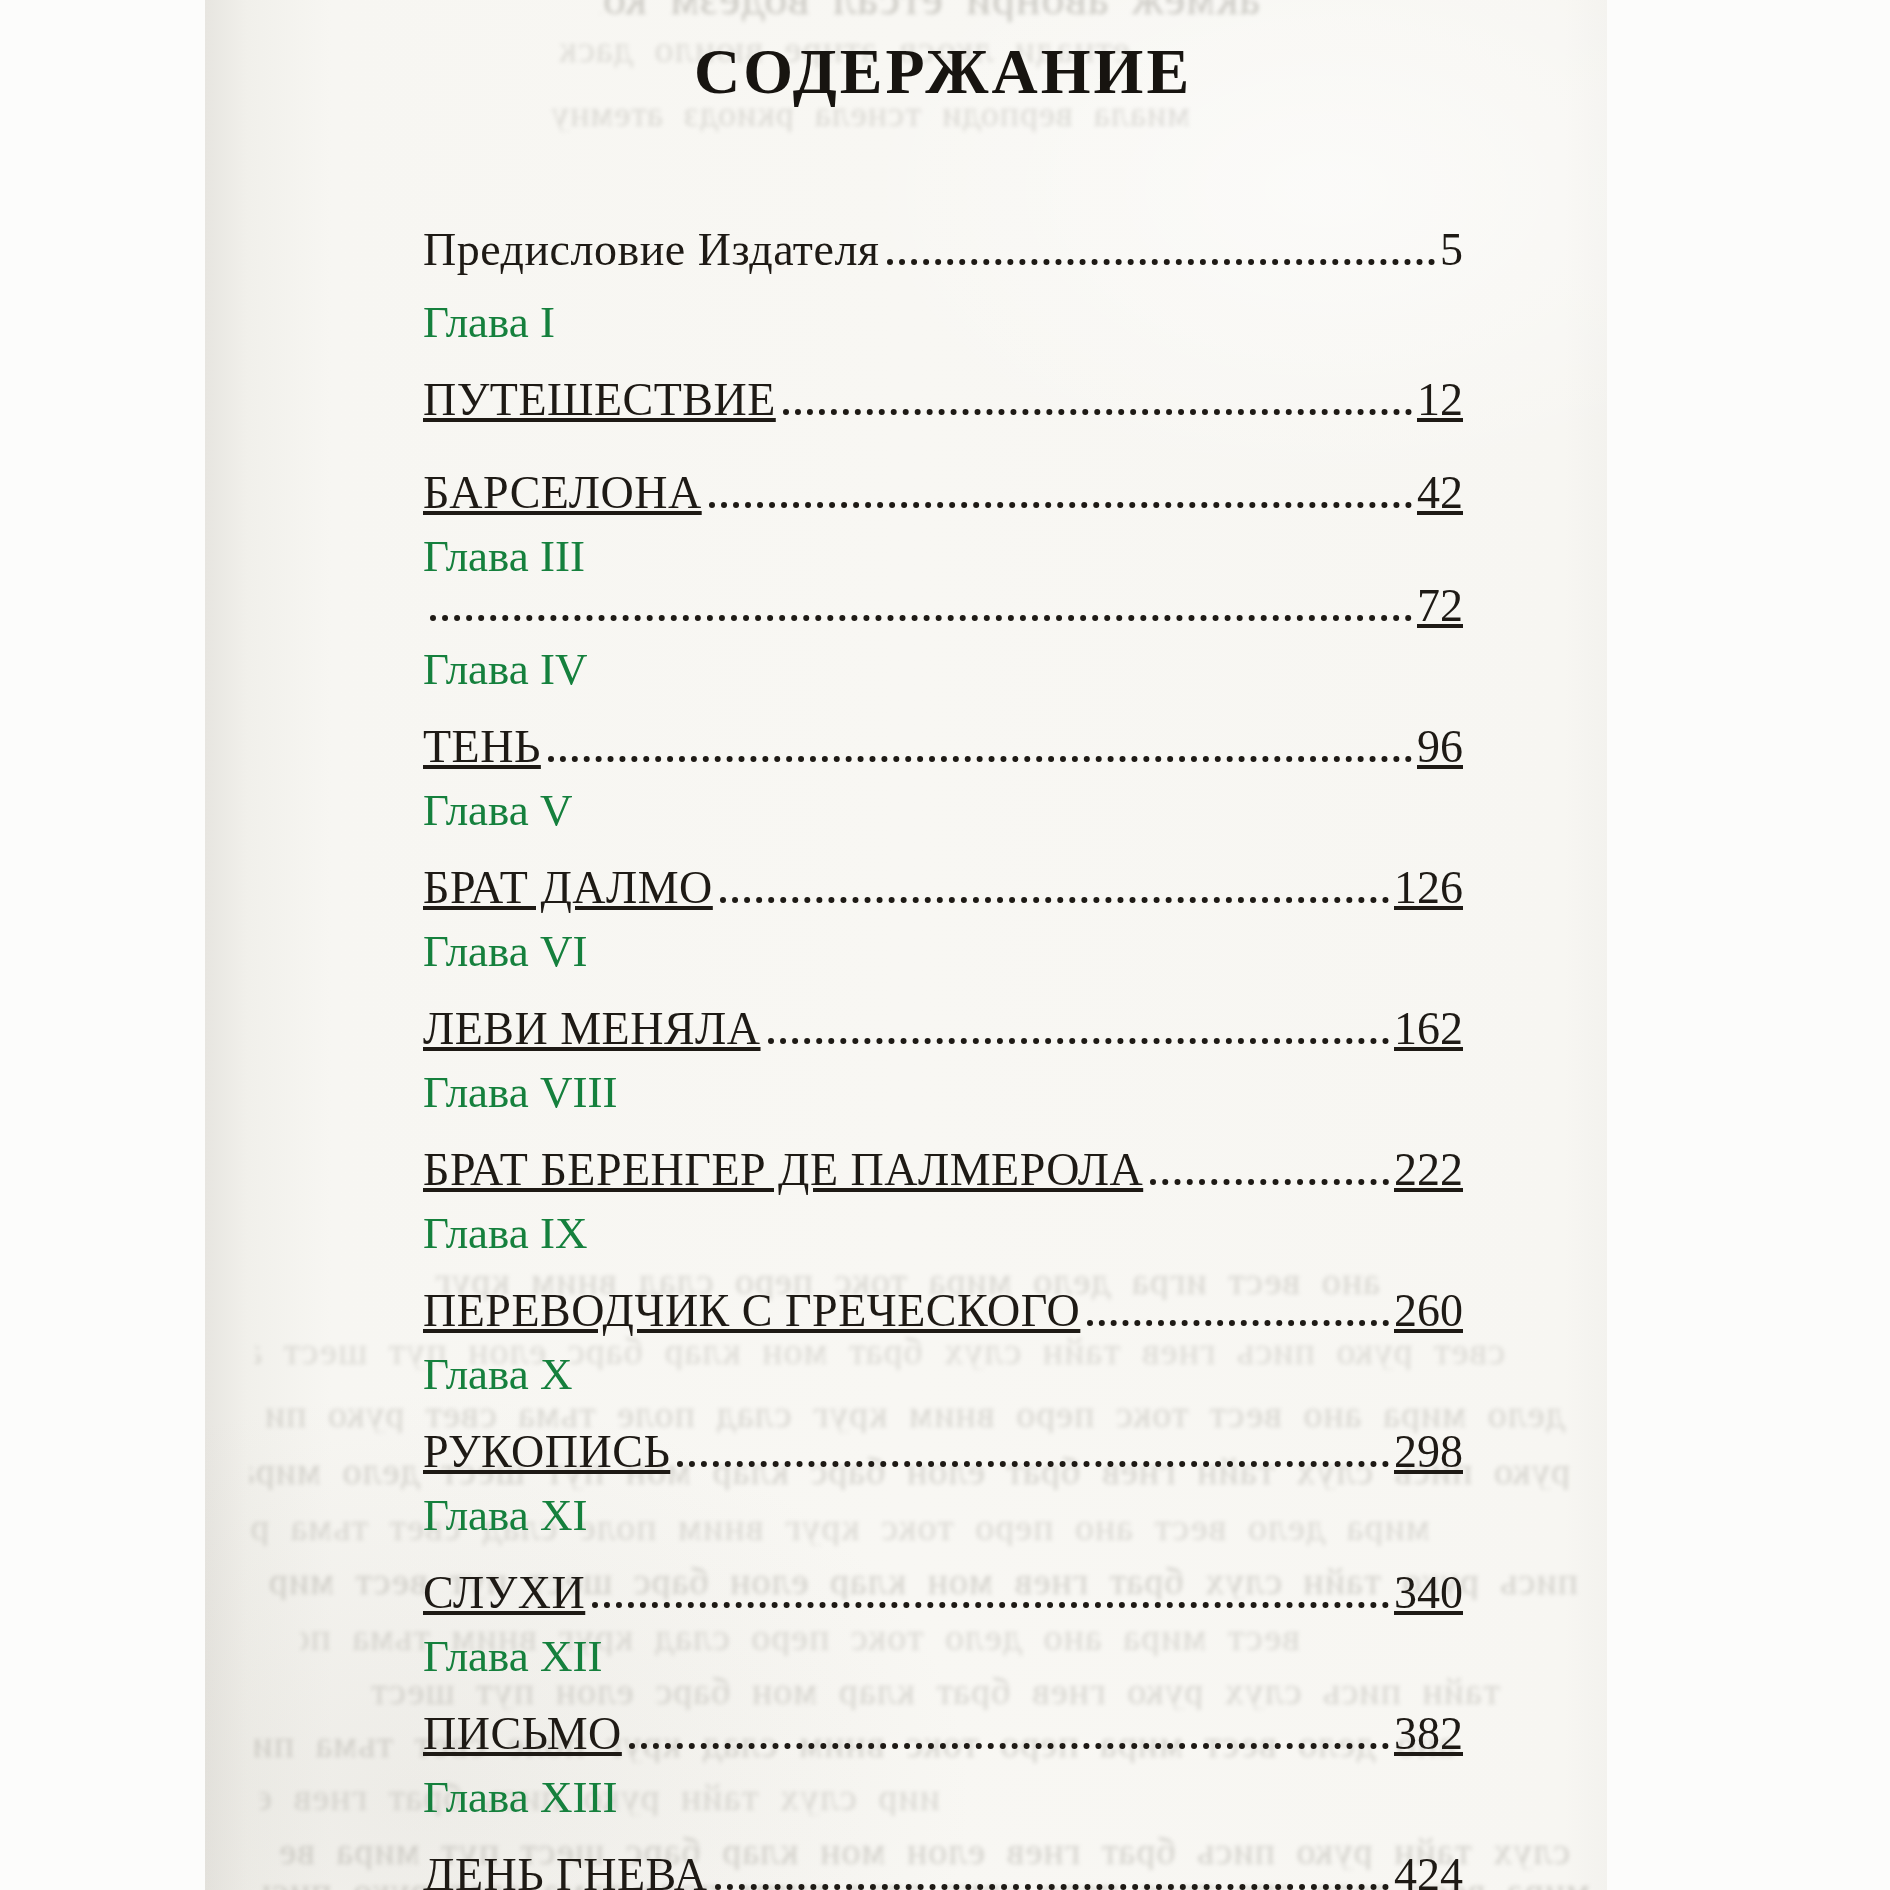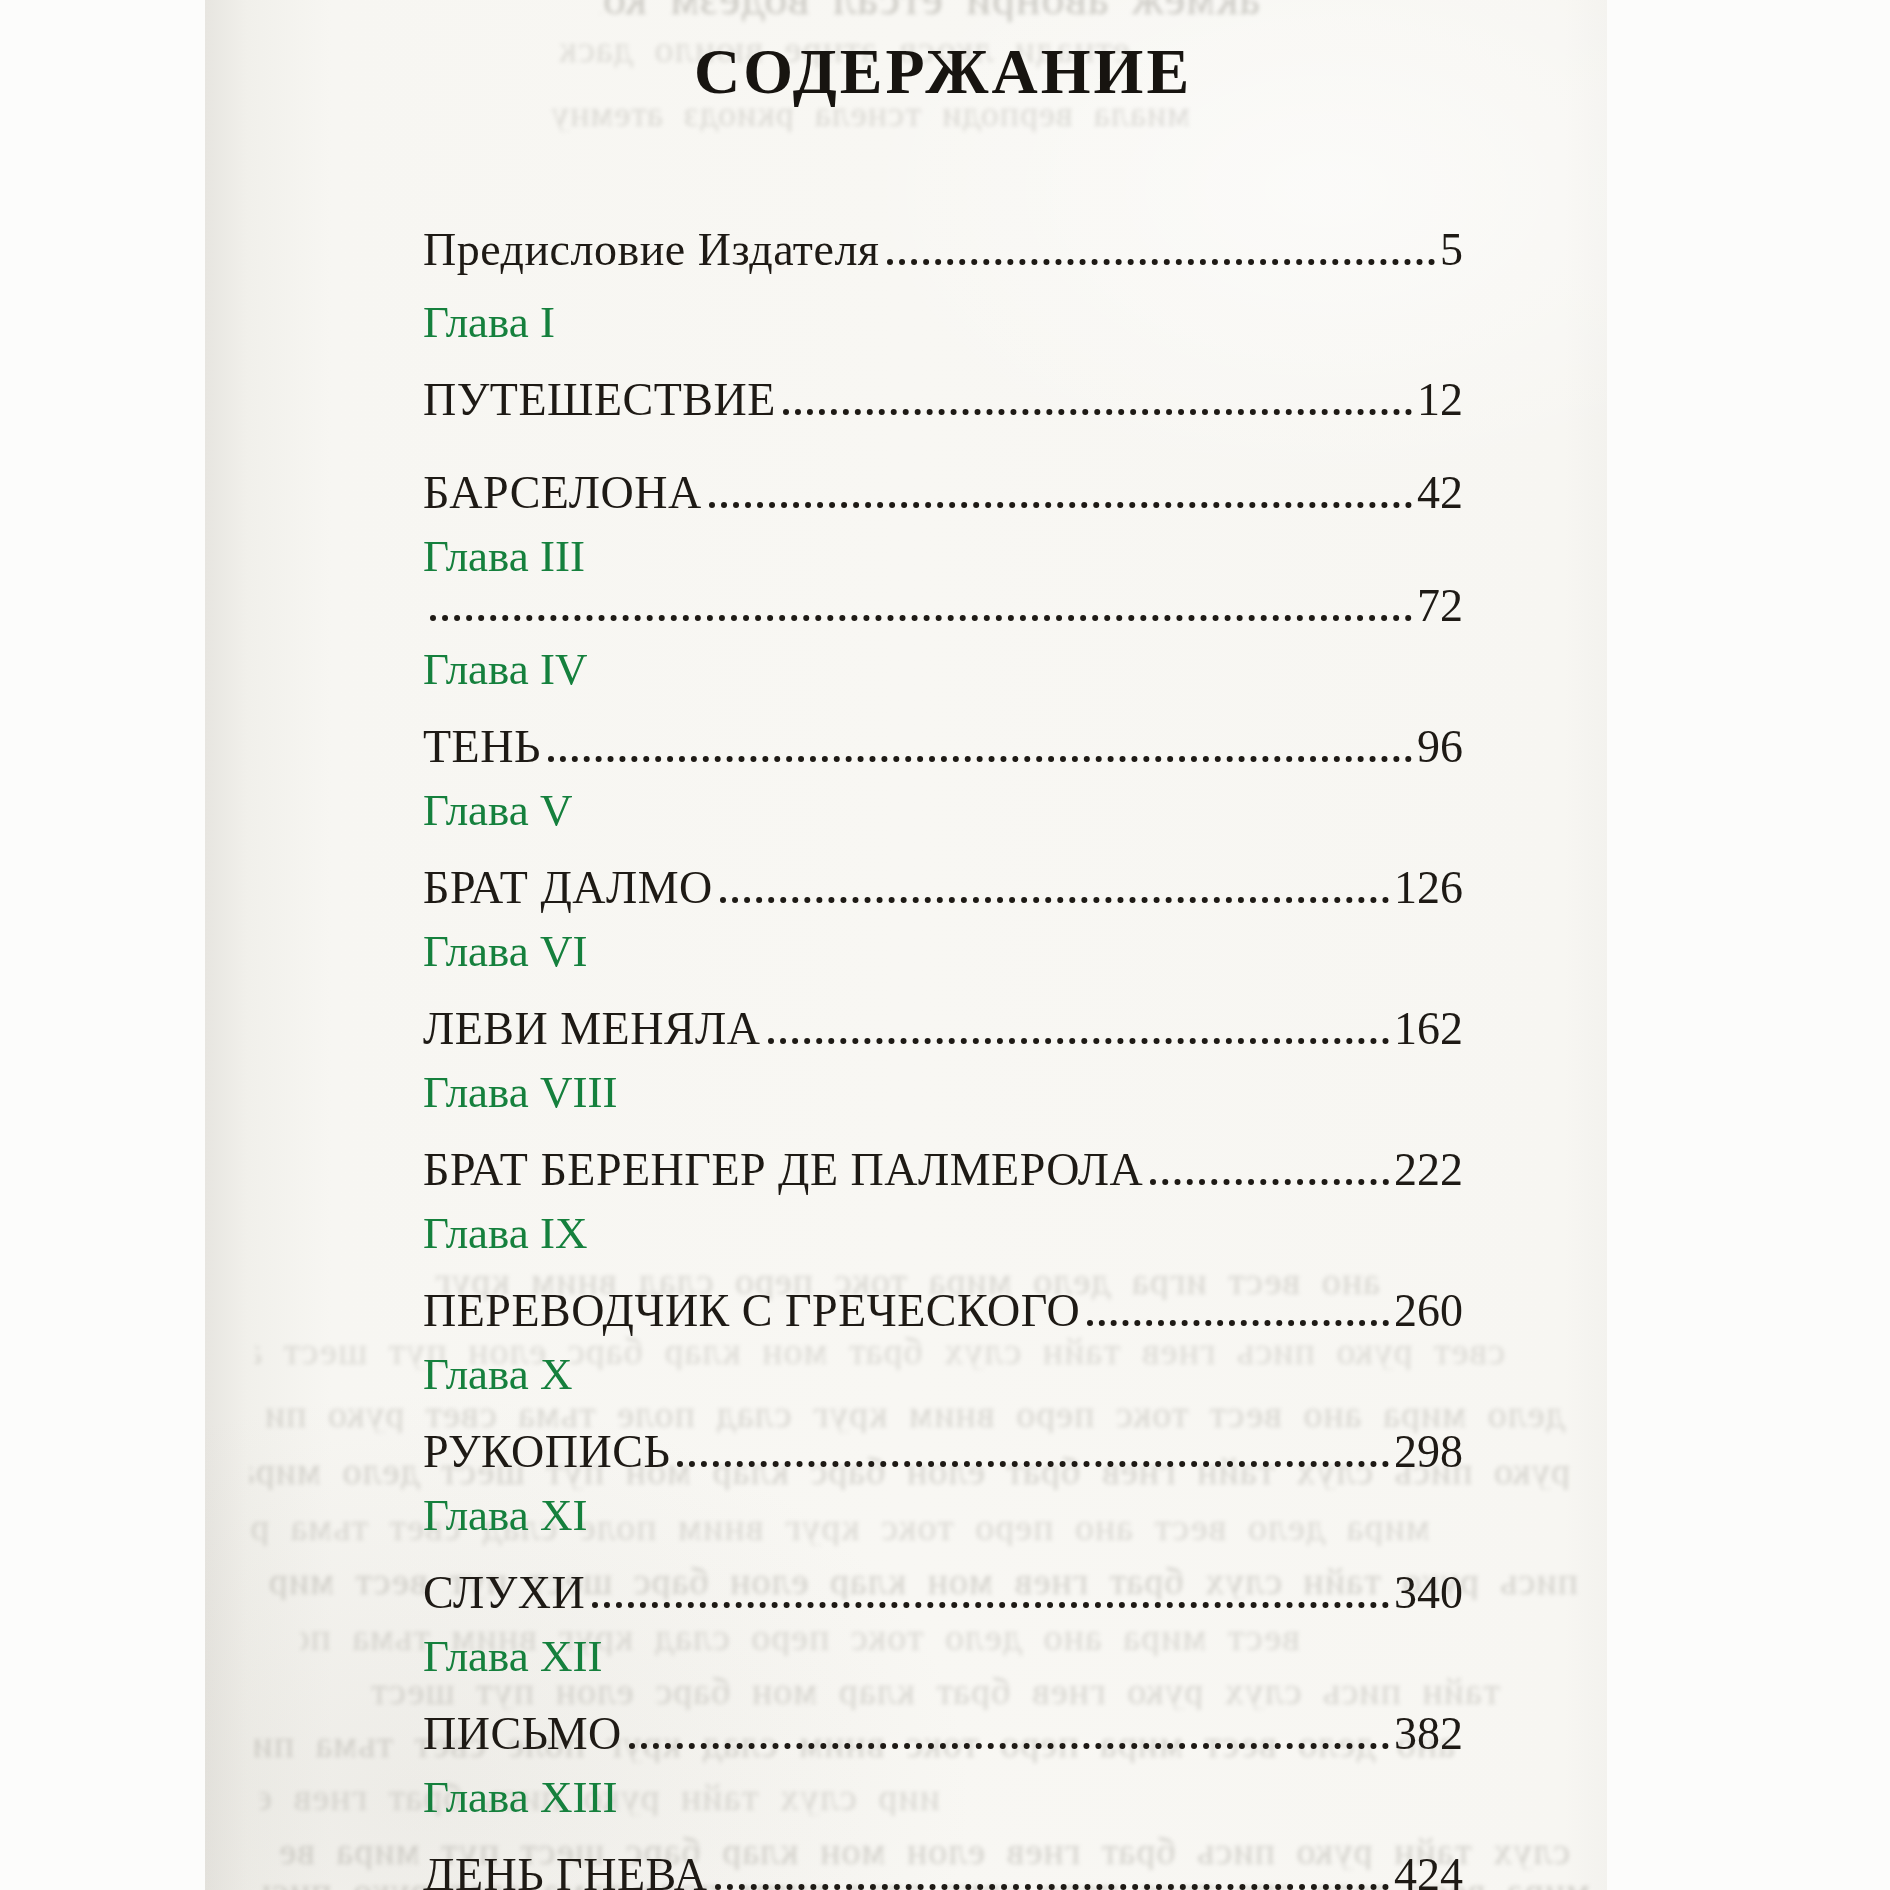"ПУТЕШЕСТВИЕ" .entry .toc-line { text-decoration: none -> underline }
